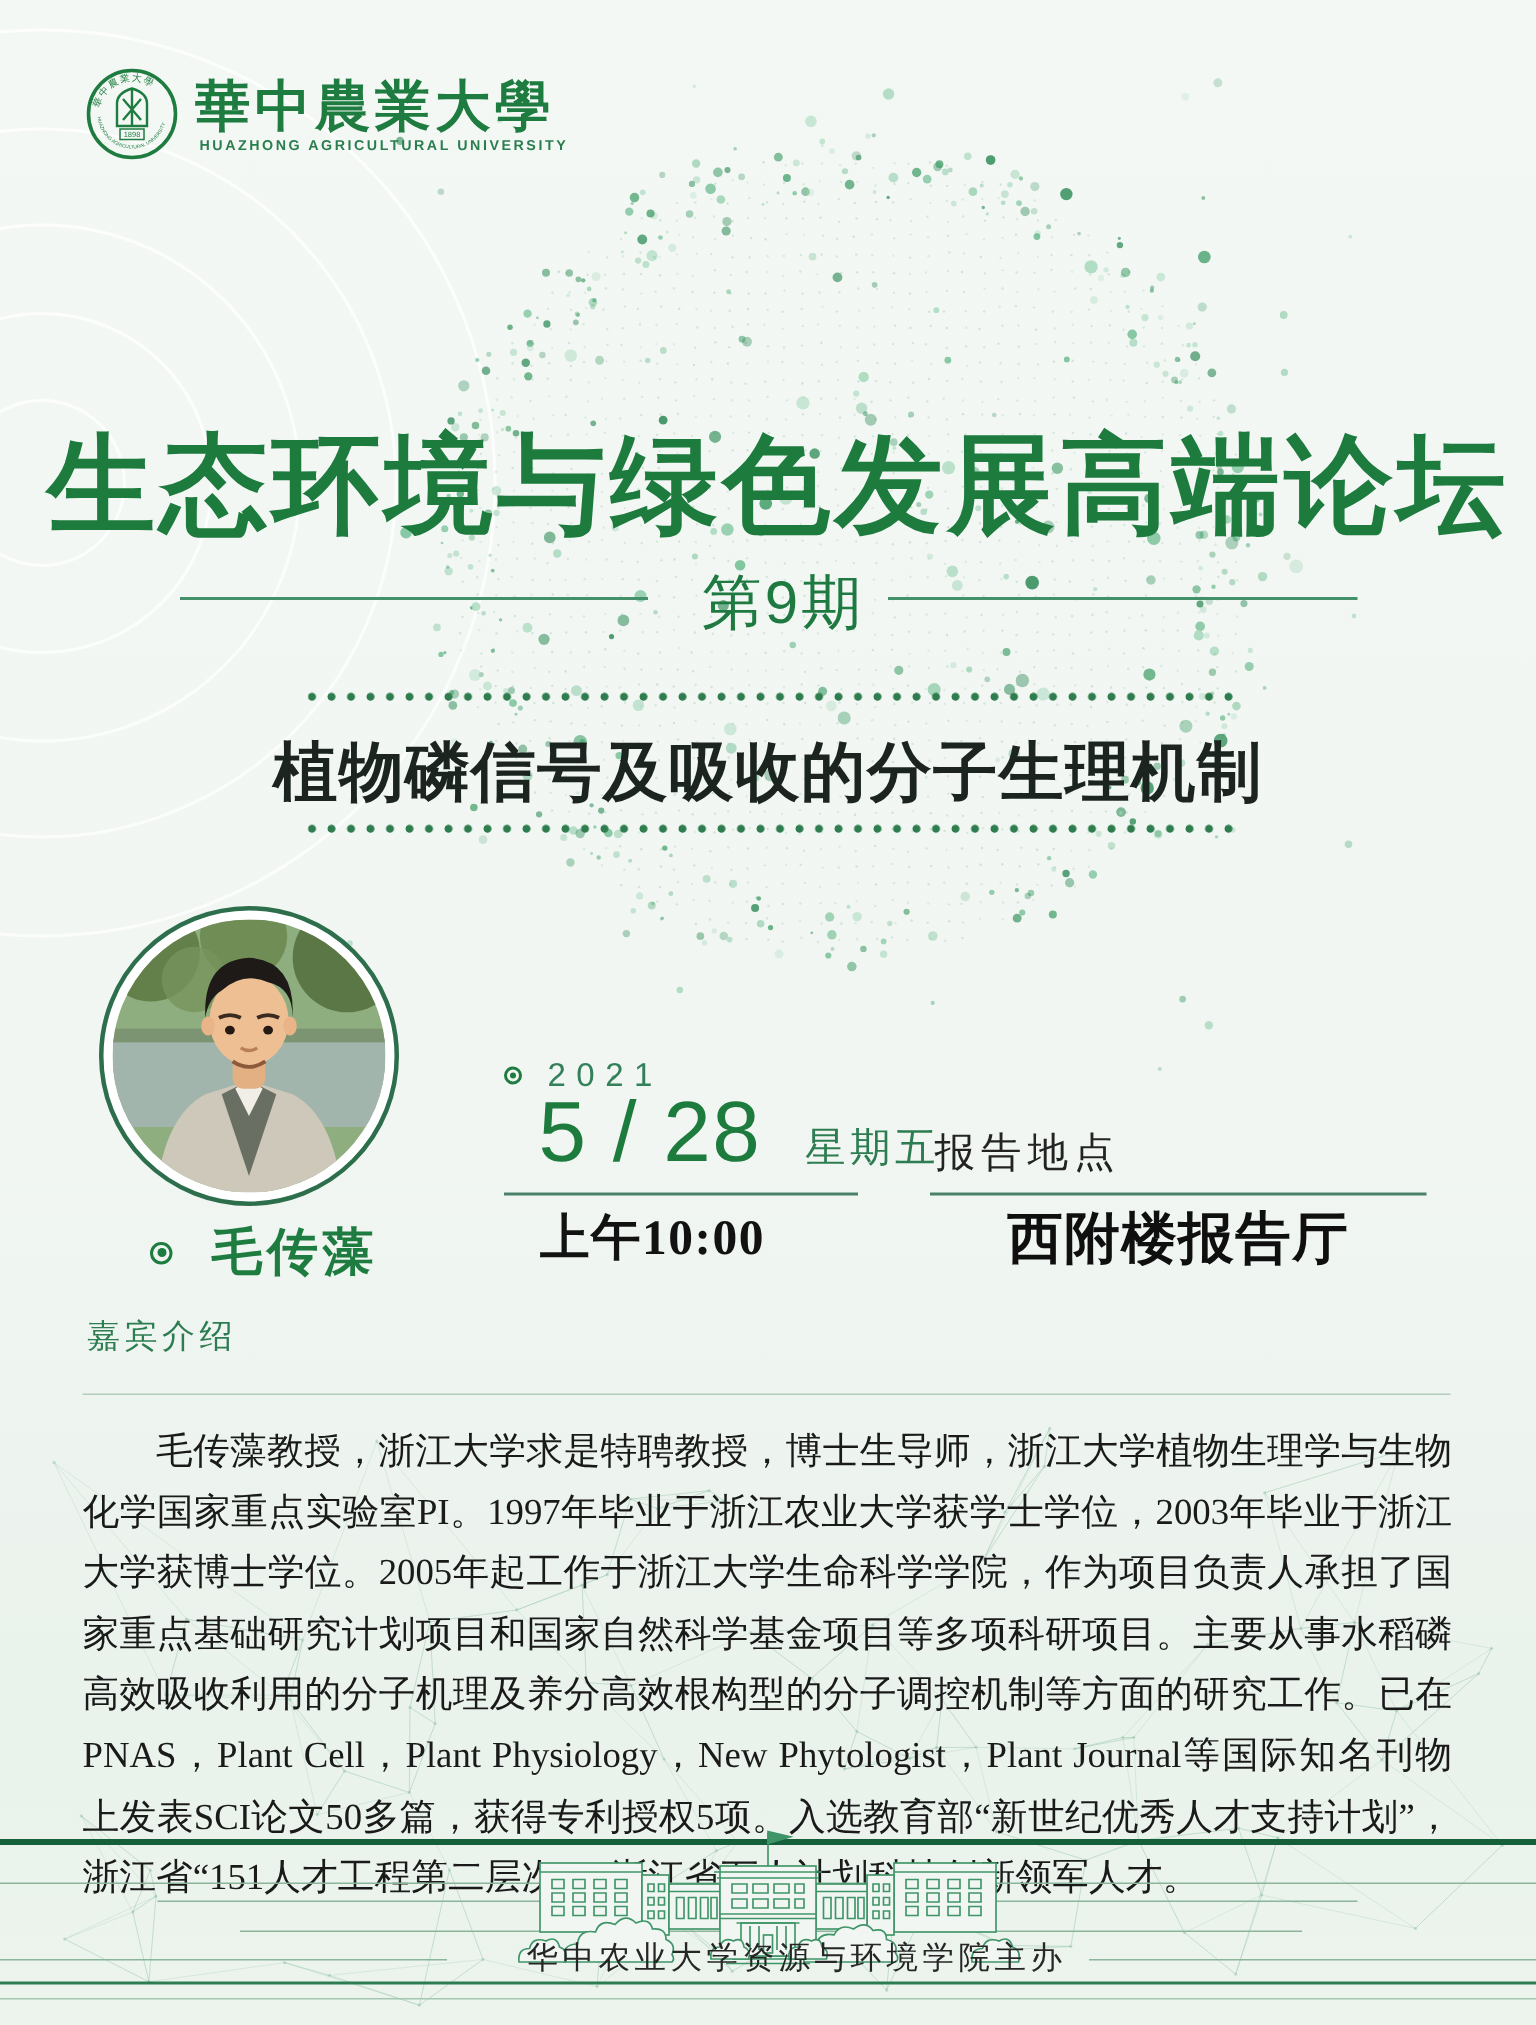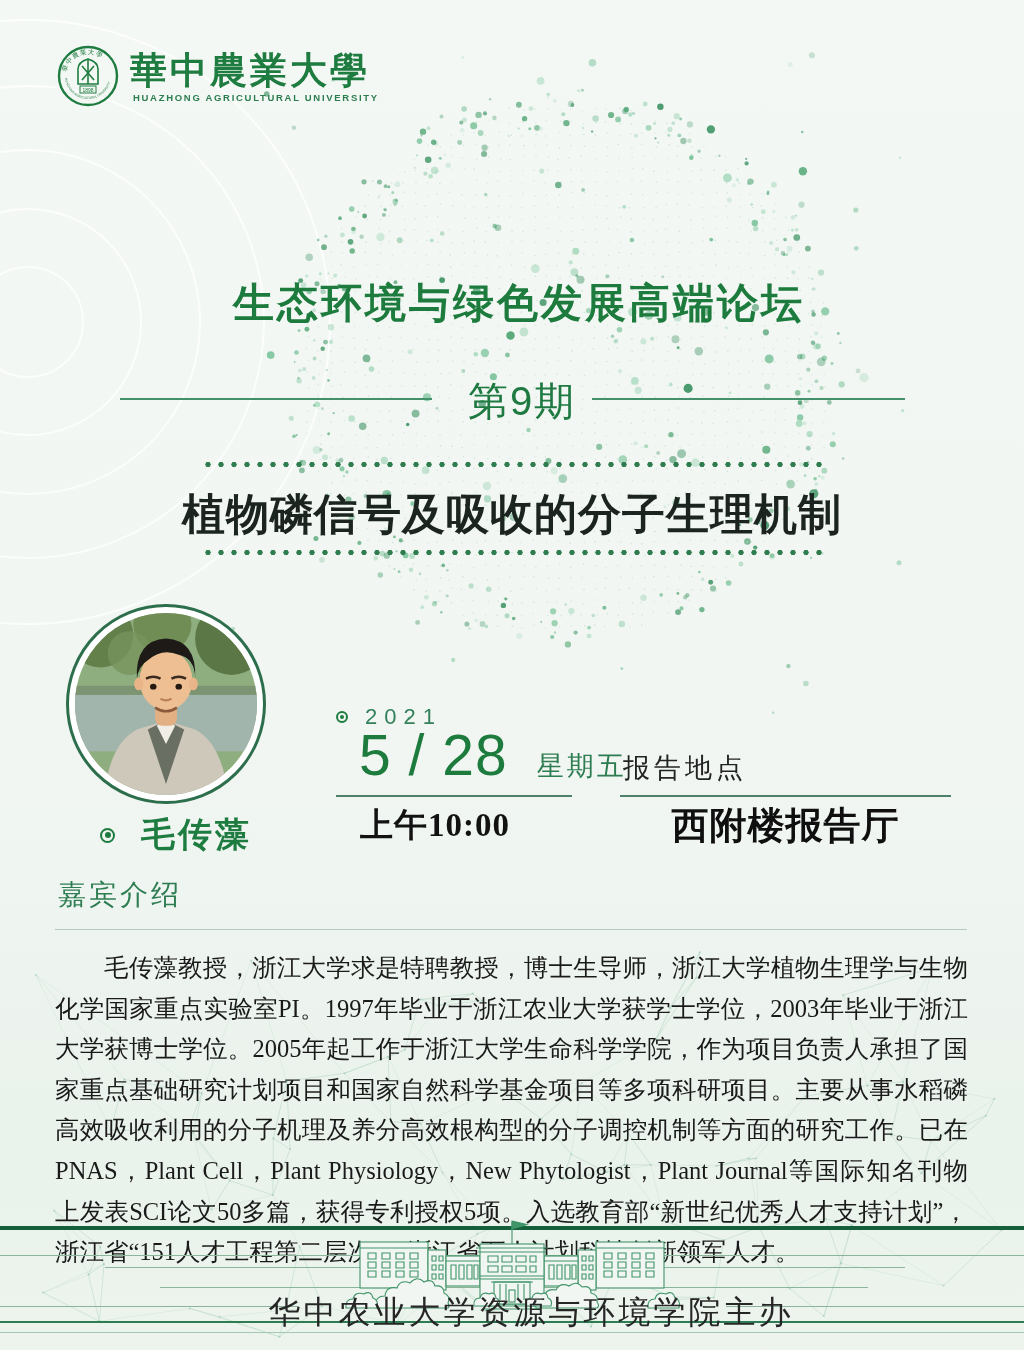"生态环境与绿色发展高端论坛" .forum-title { font-size: 41px -> 72px }
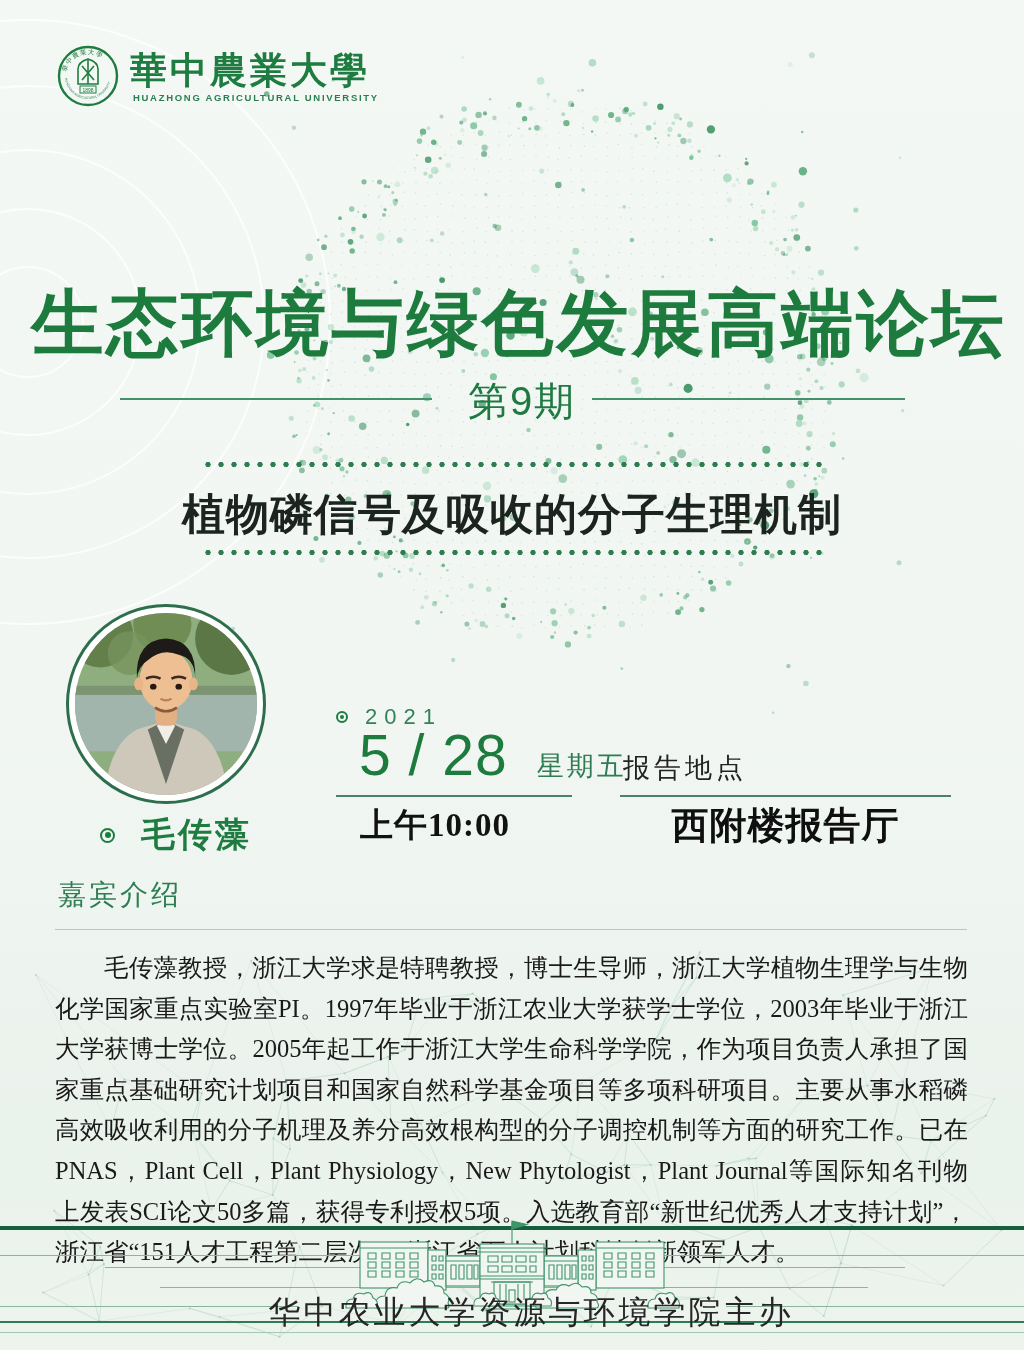"嘉宾介绍" .intro-heading { font-size: 28px -> 22px }
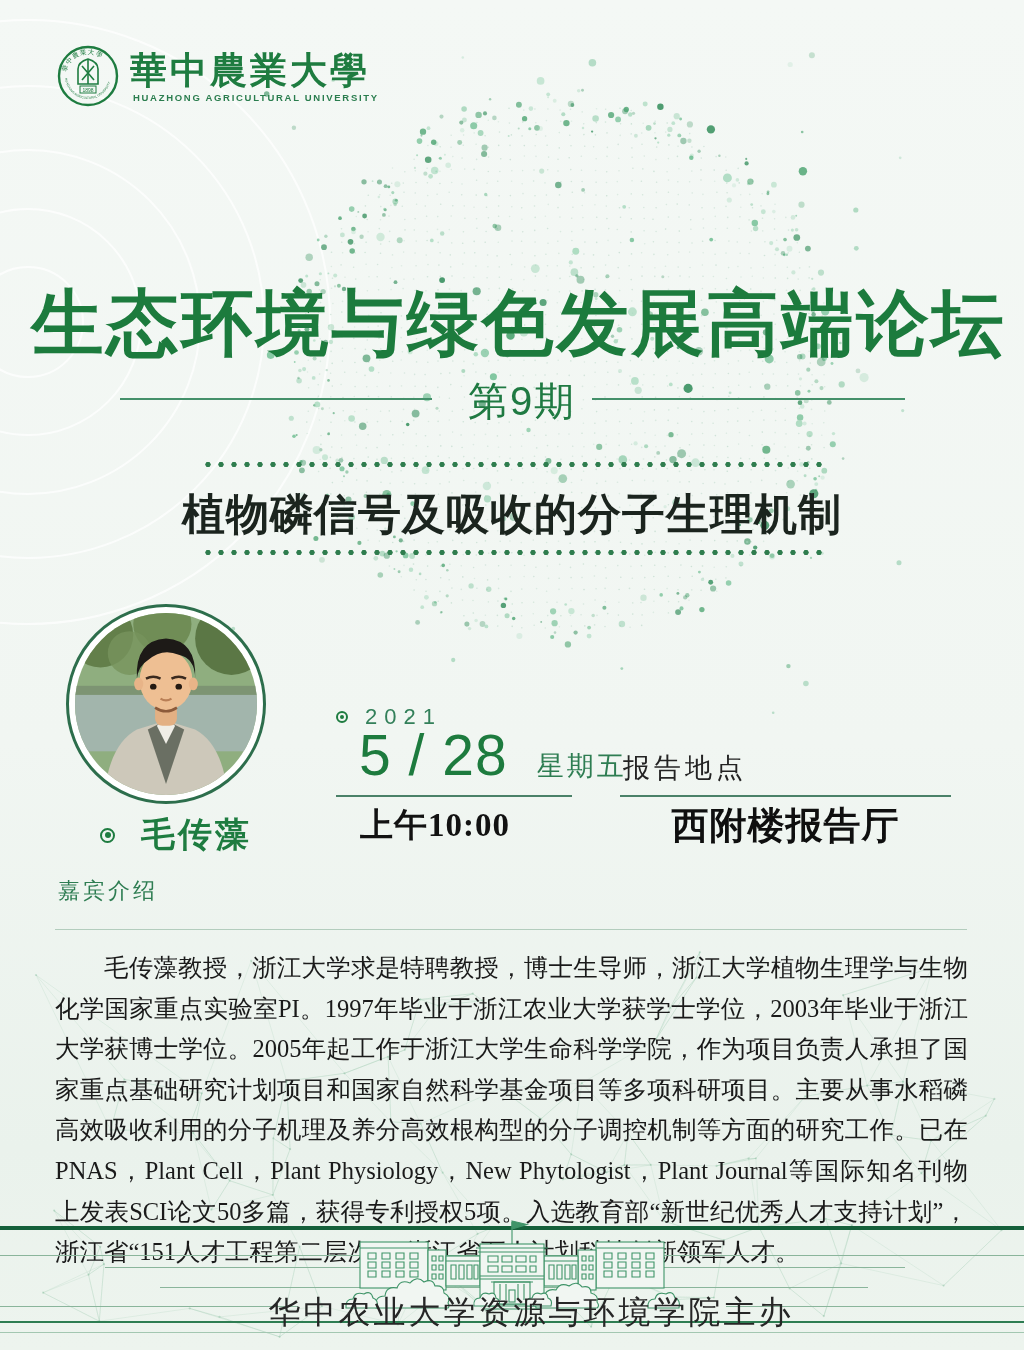"华中农业大学资源与环境学院主办" .host { font-size: 32px -> 21px }
